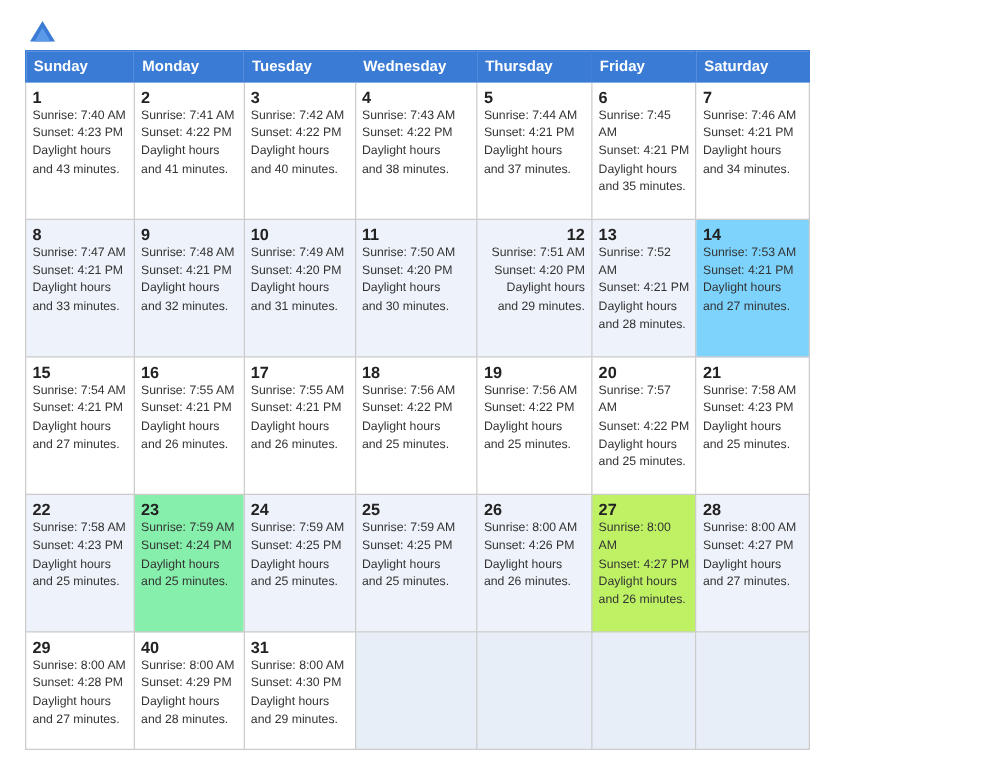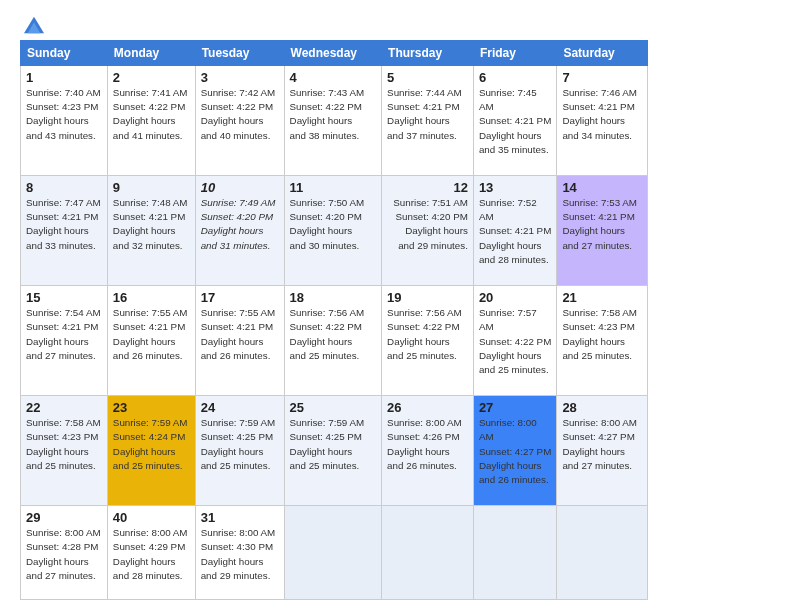"10" td { font-style: italic -> none }
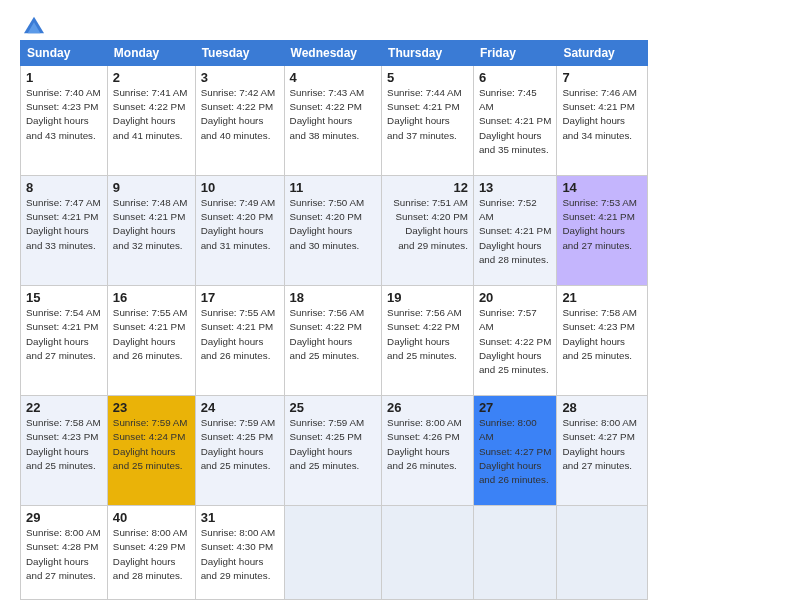"14" td { background: #c4b5fd -> #7dd3fc }
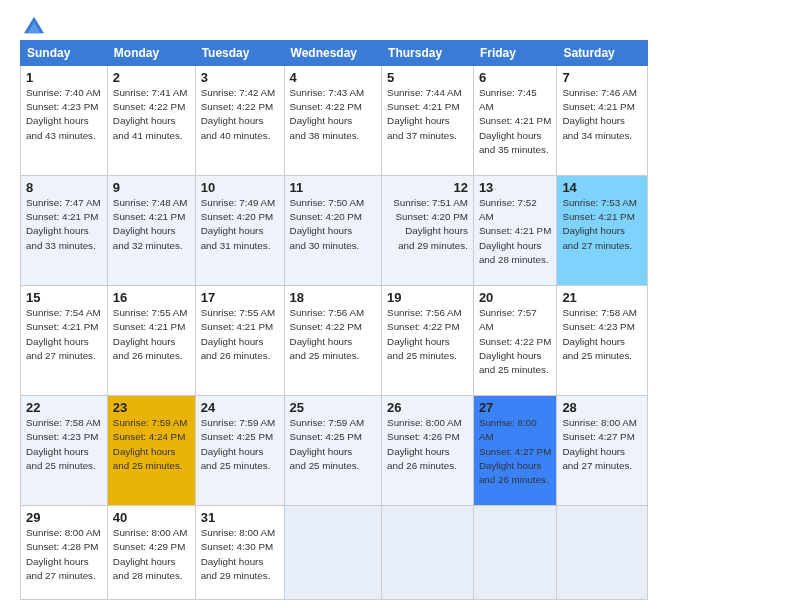"23" td { background: #eab308 -> #86efac }
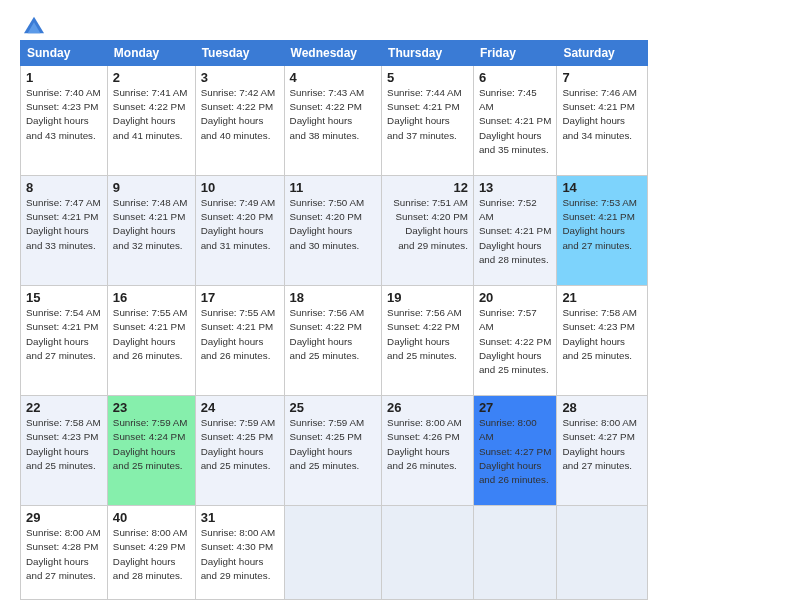"27" td { background: #3b82f6 -> #bef264 }
